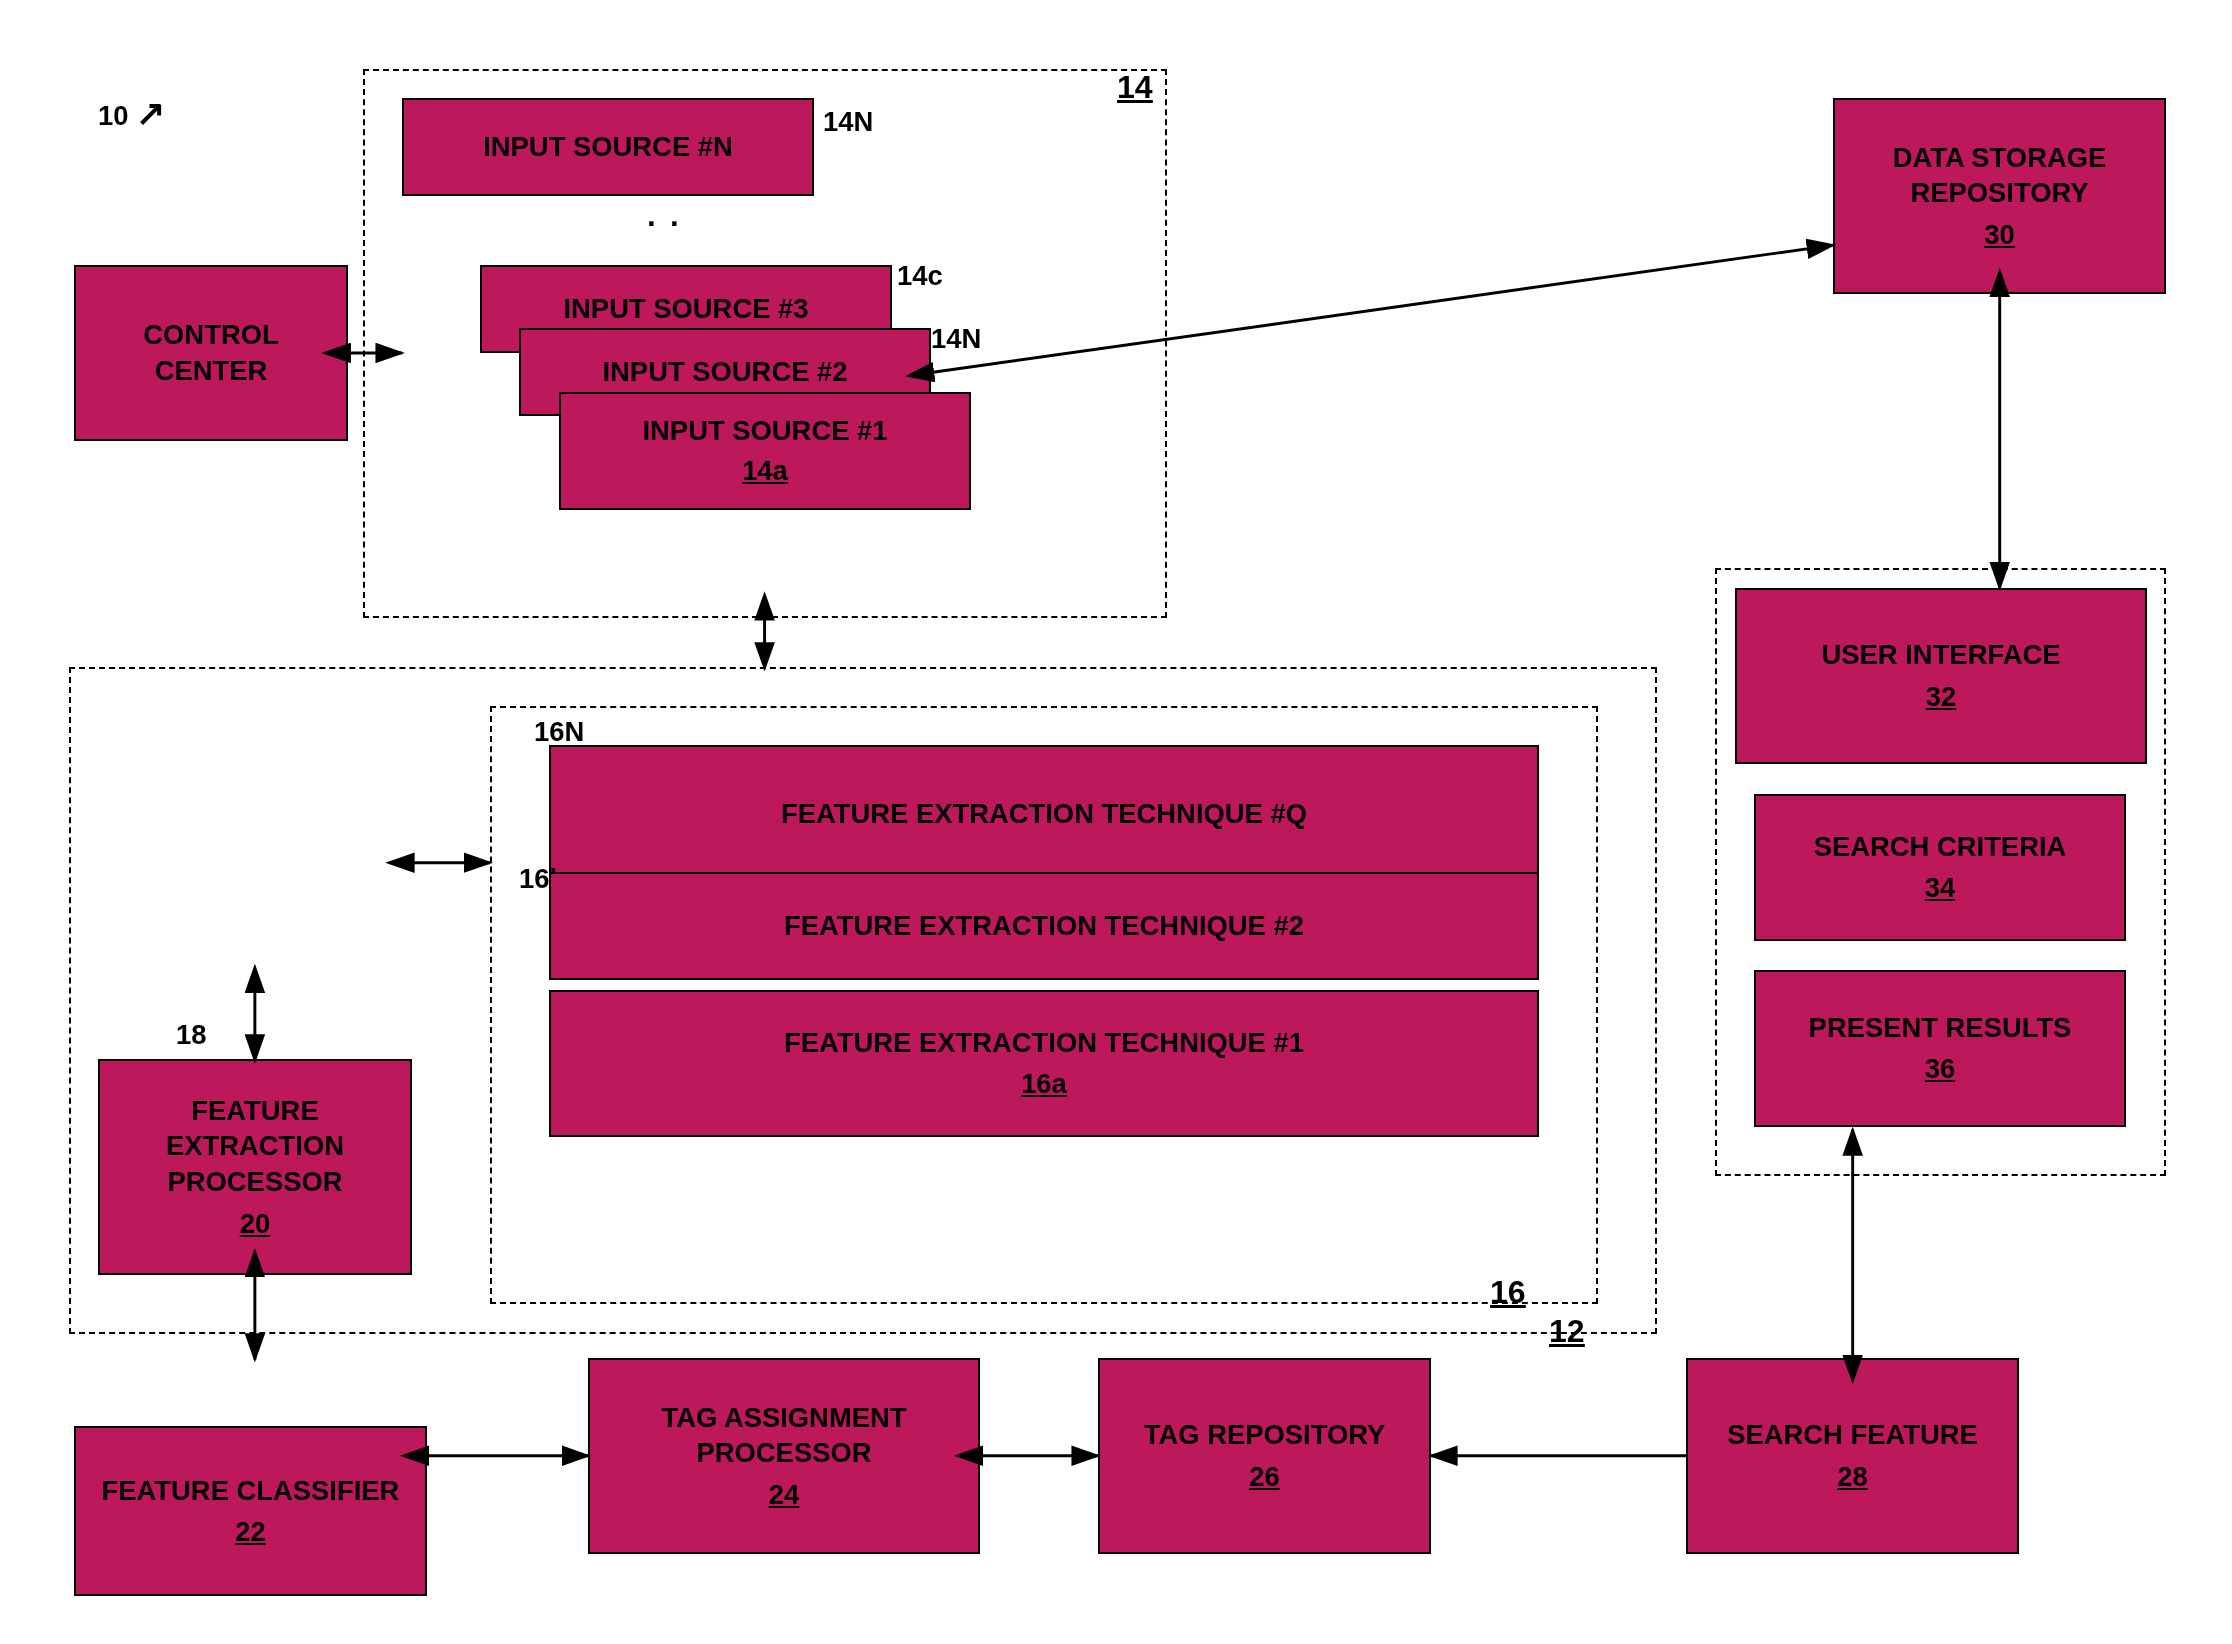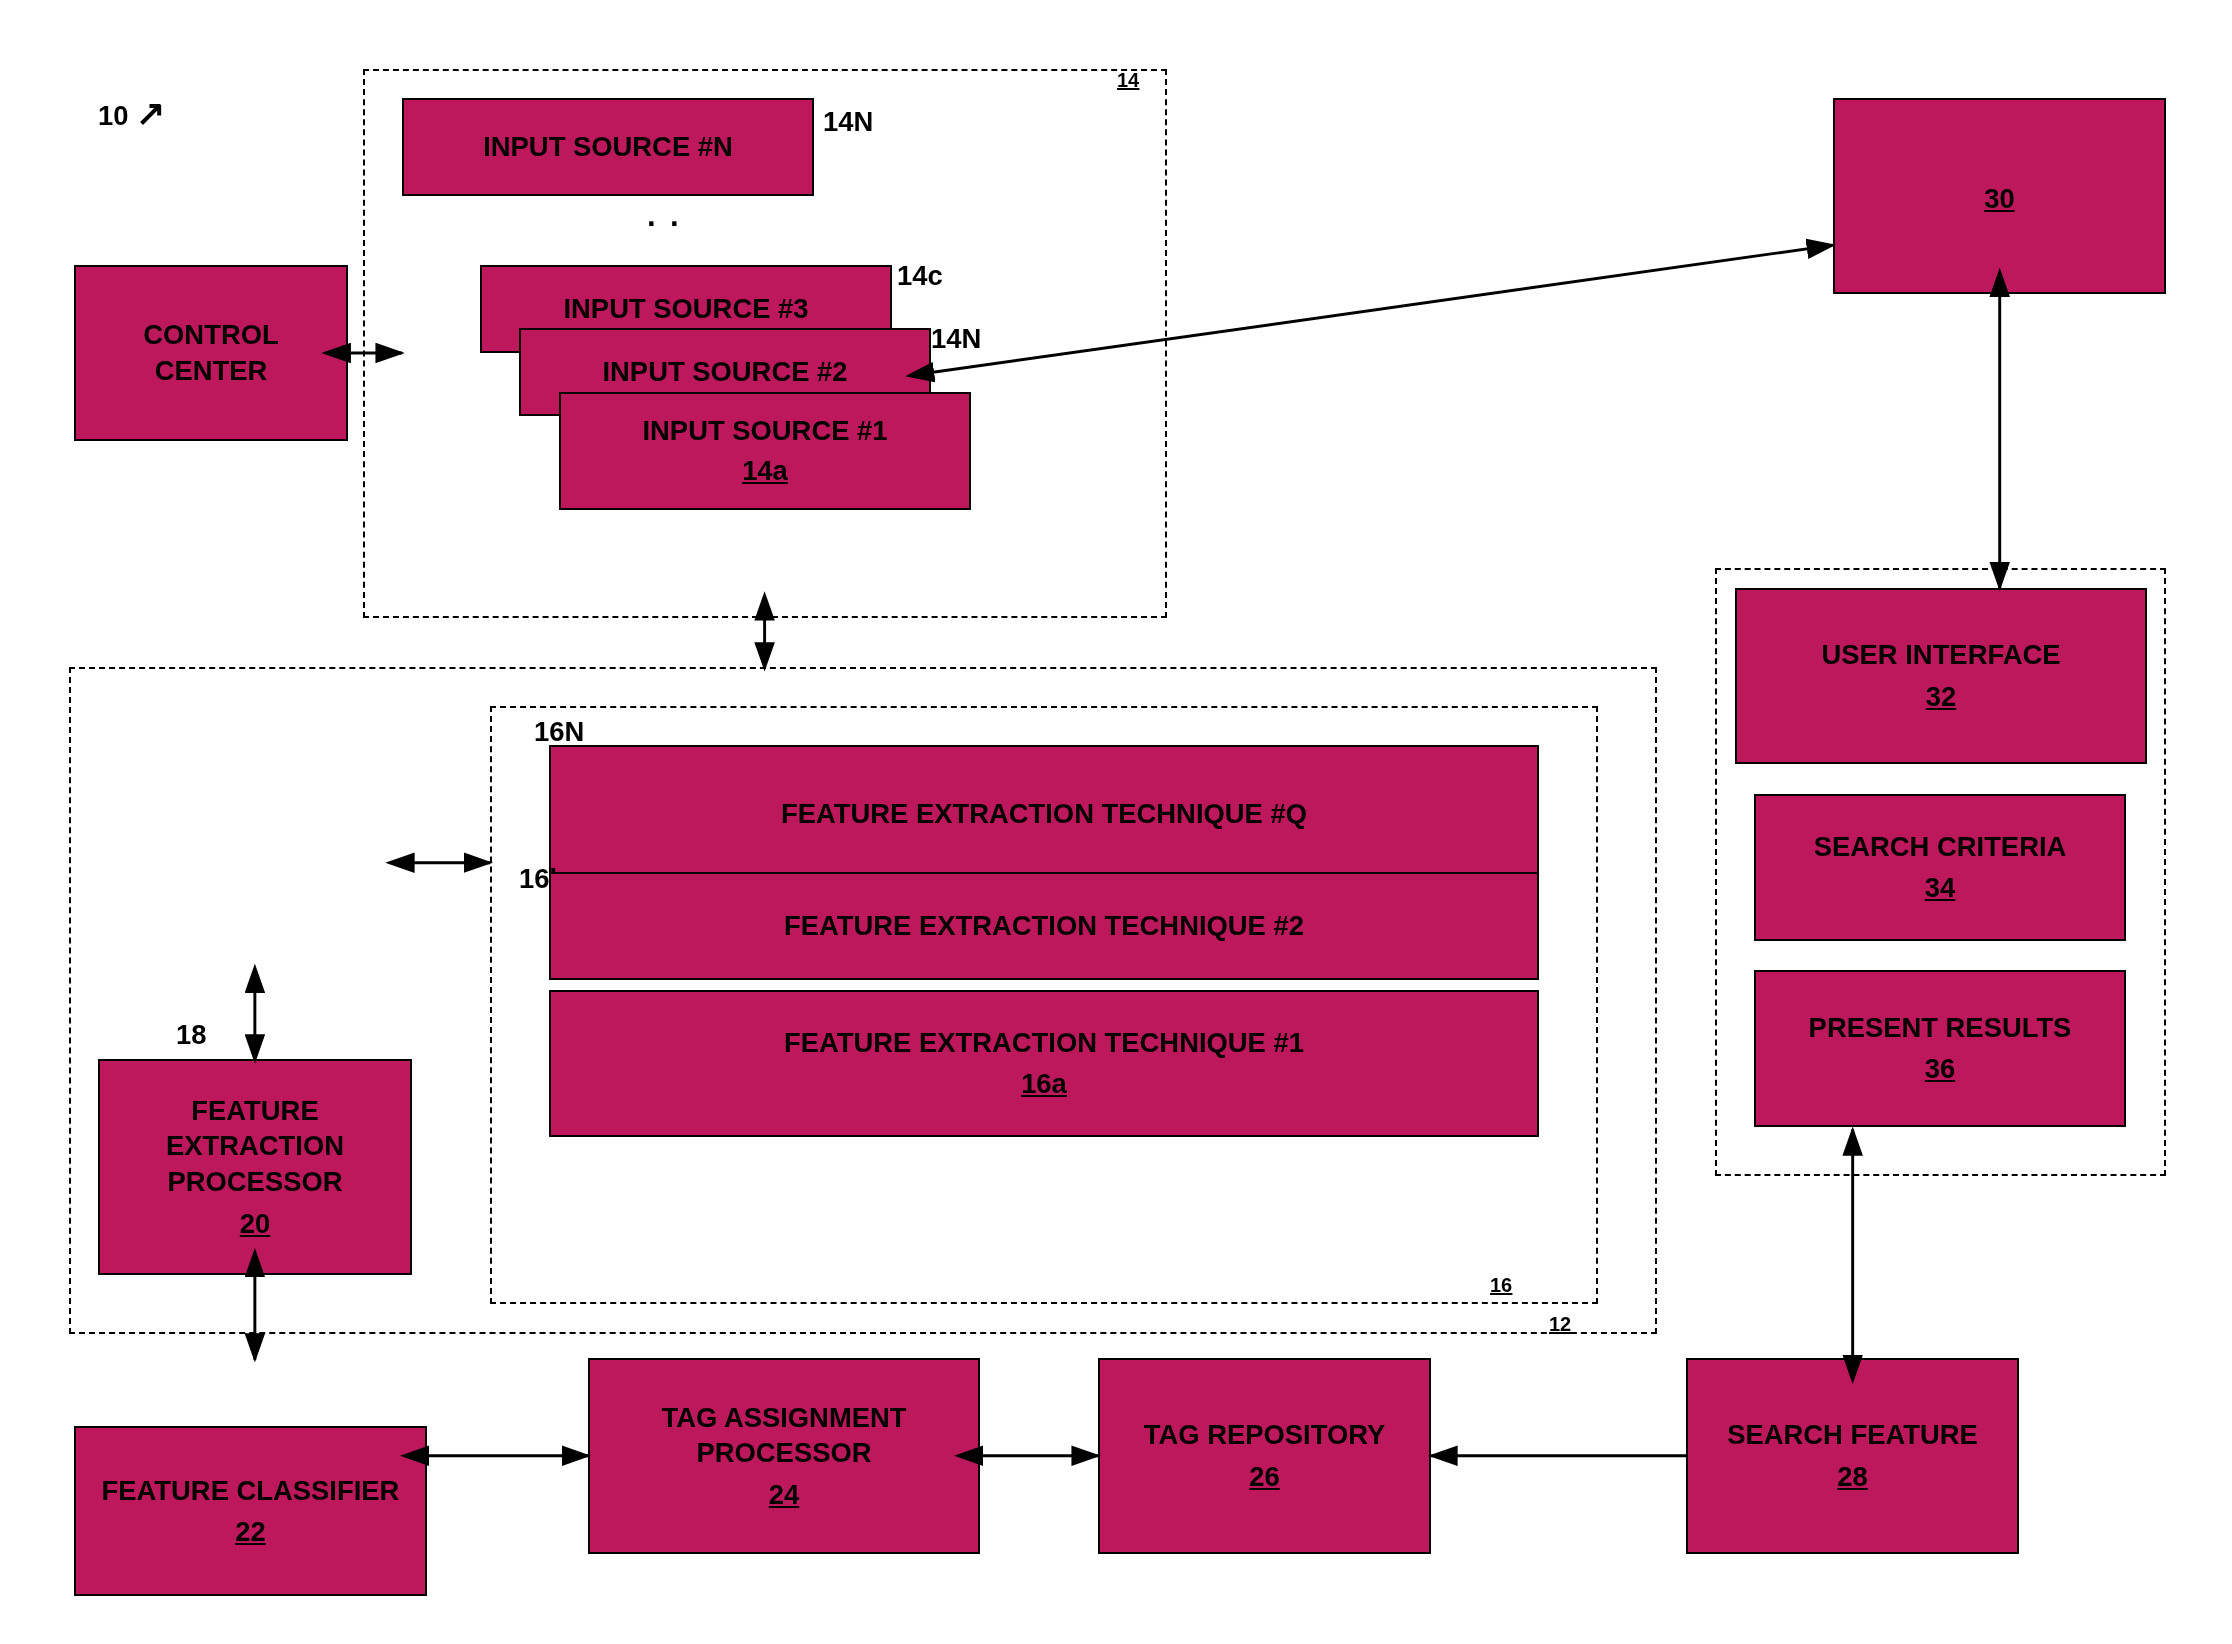"14" .dashed-box-label { font-size: 20px -> 32px }
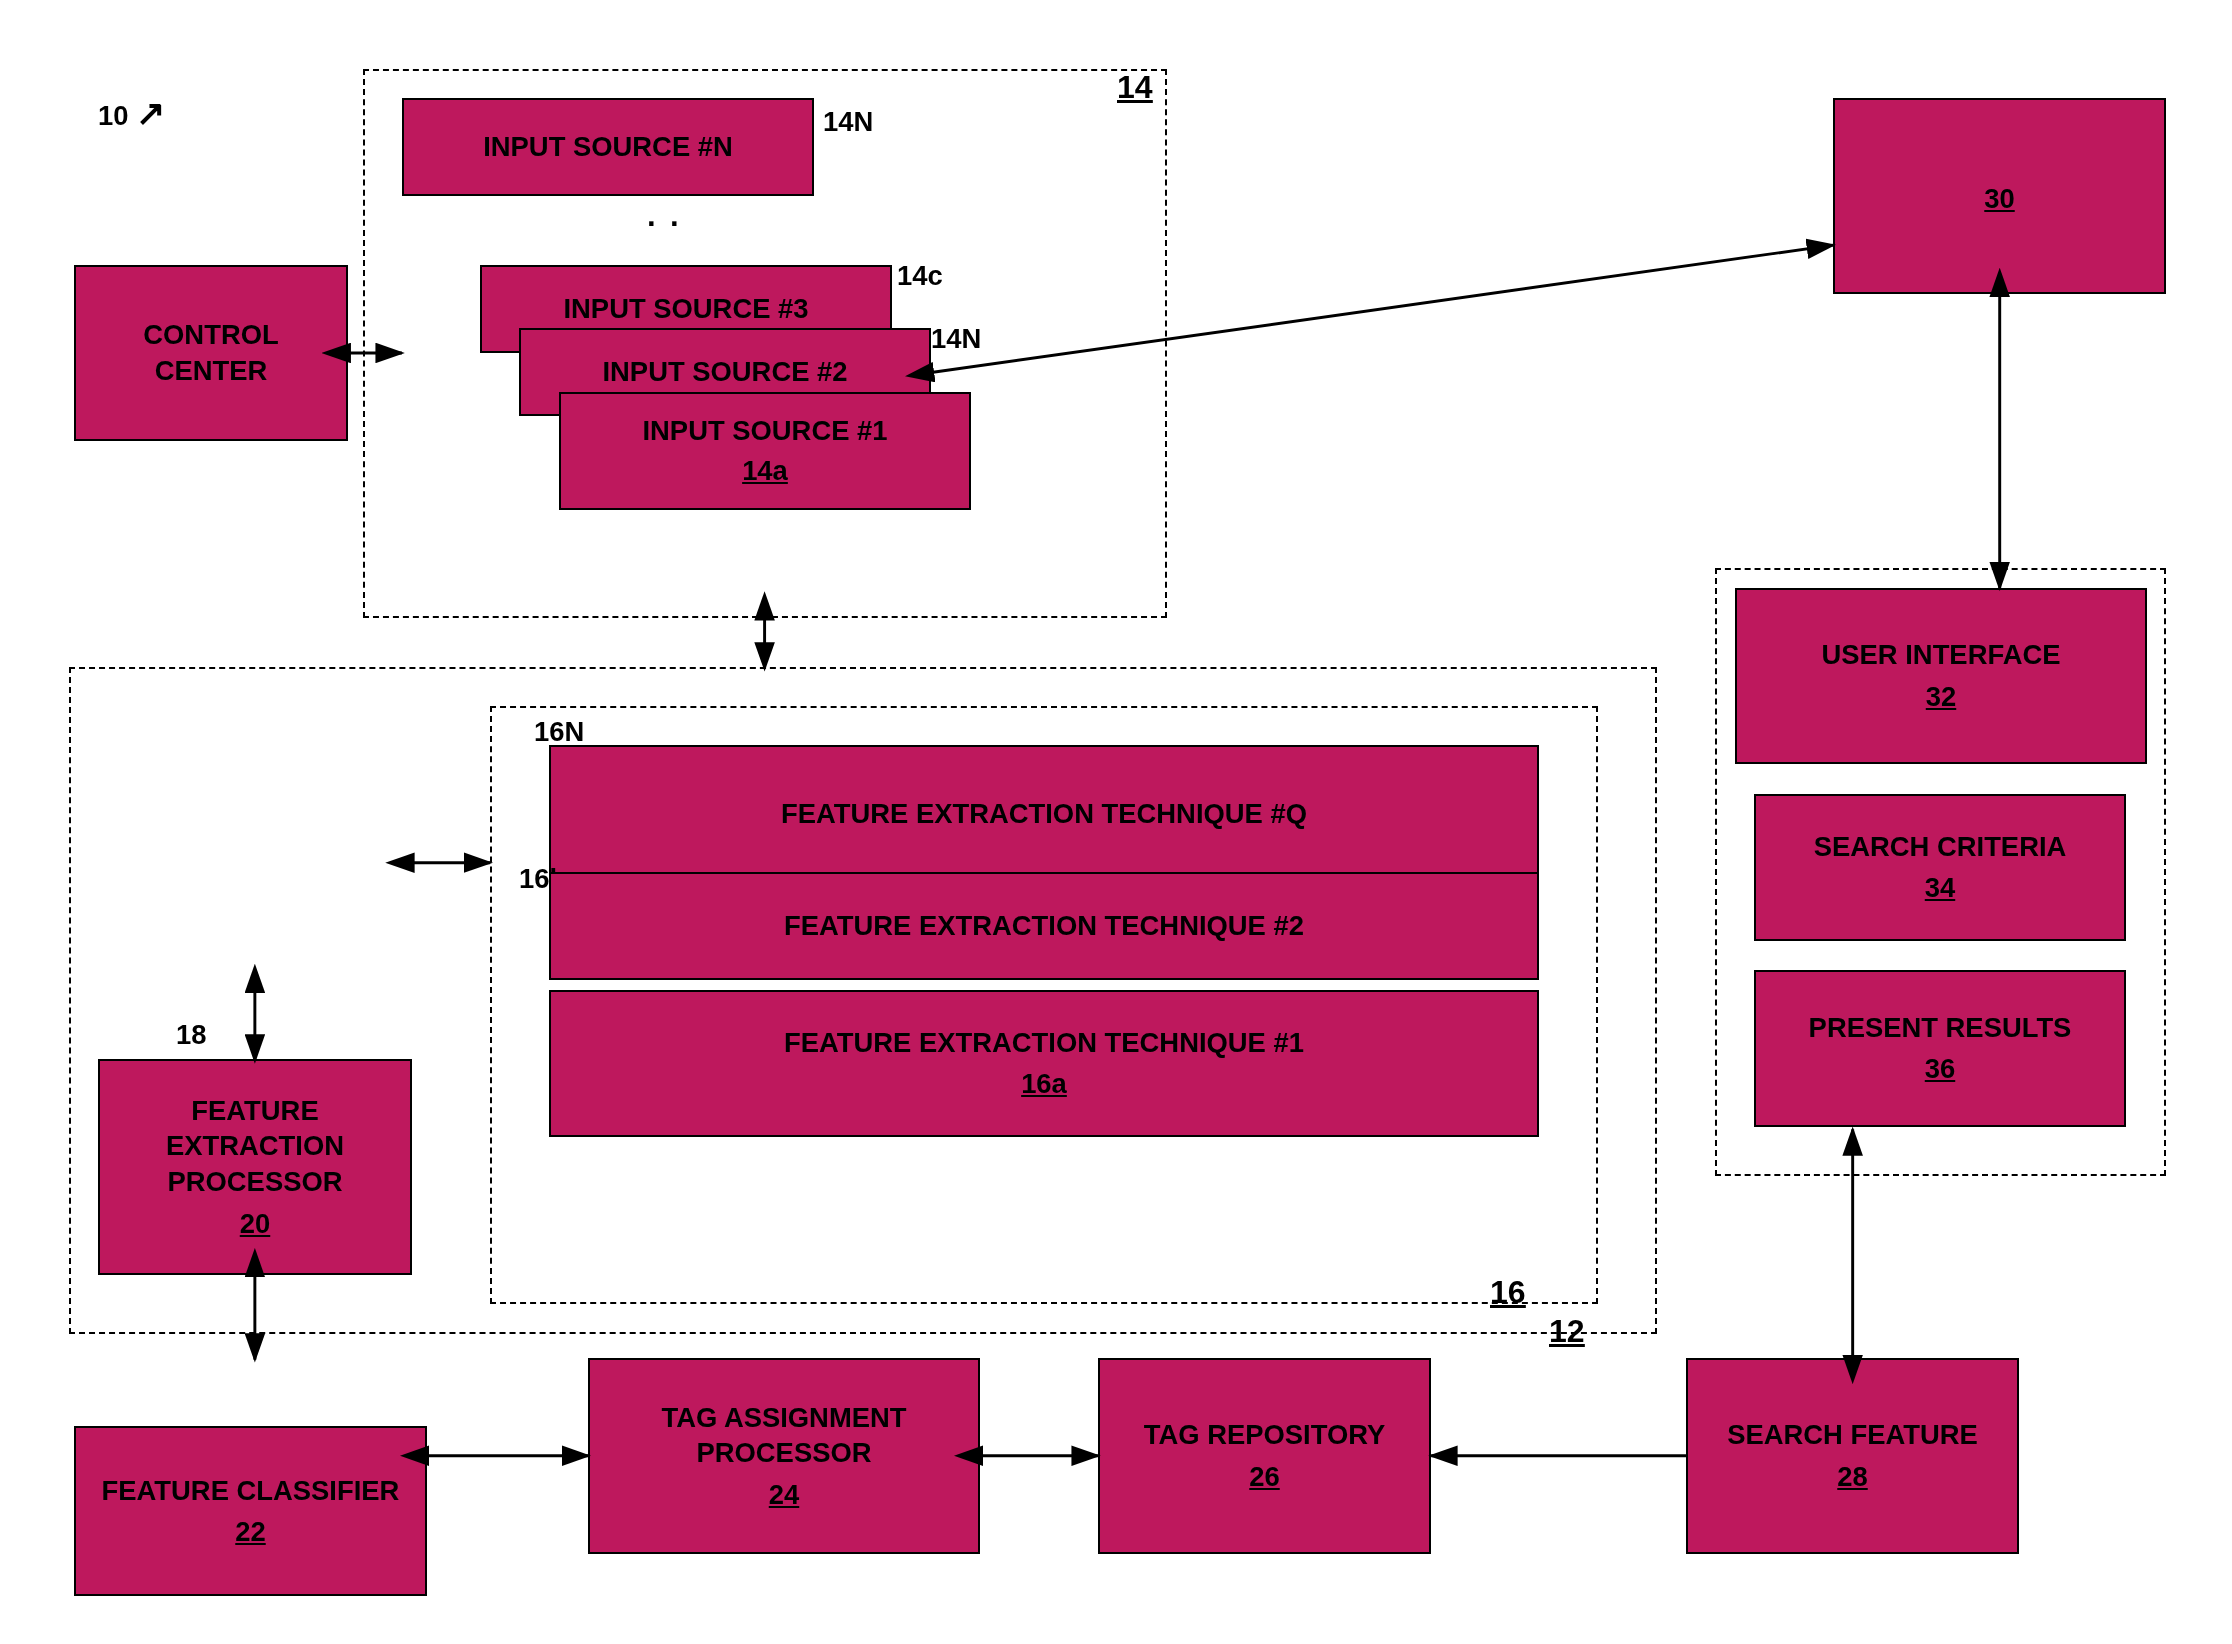"DATA STORAGE REPOSITORY" span { html: none -> <span>DATA STORAGE REPOSITORY</span> }
